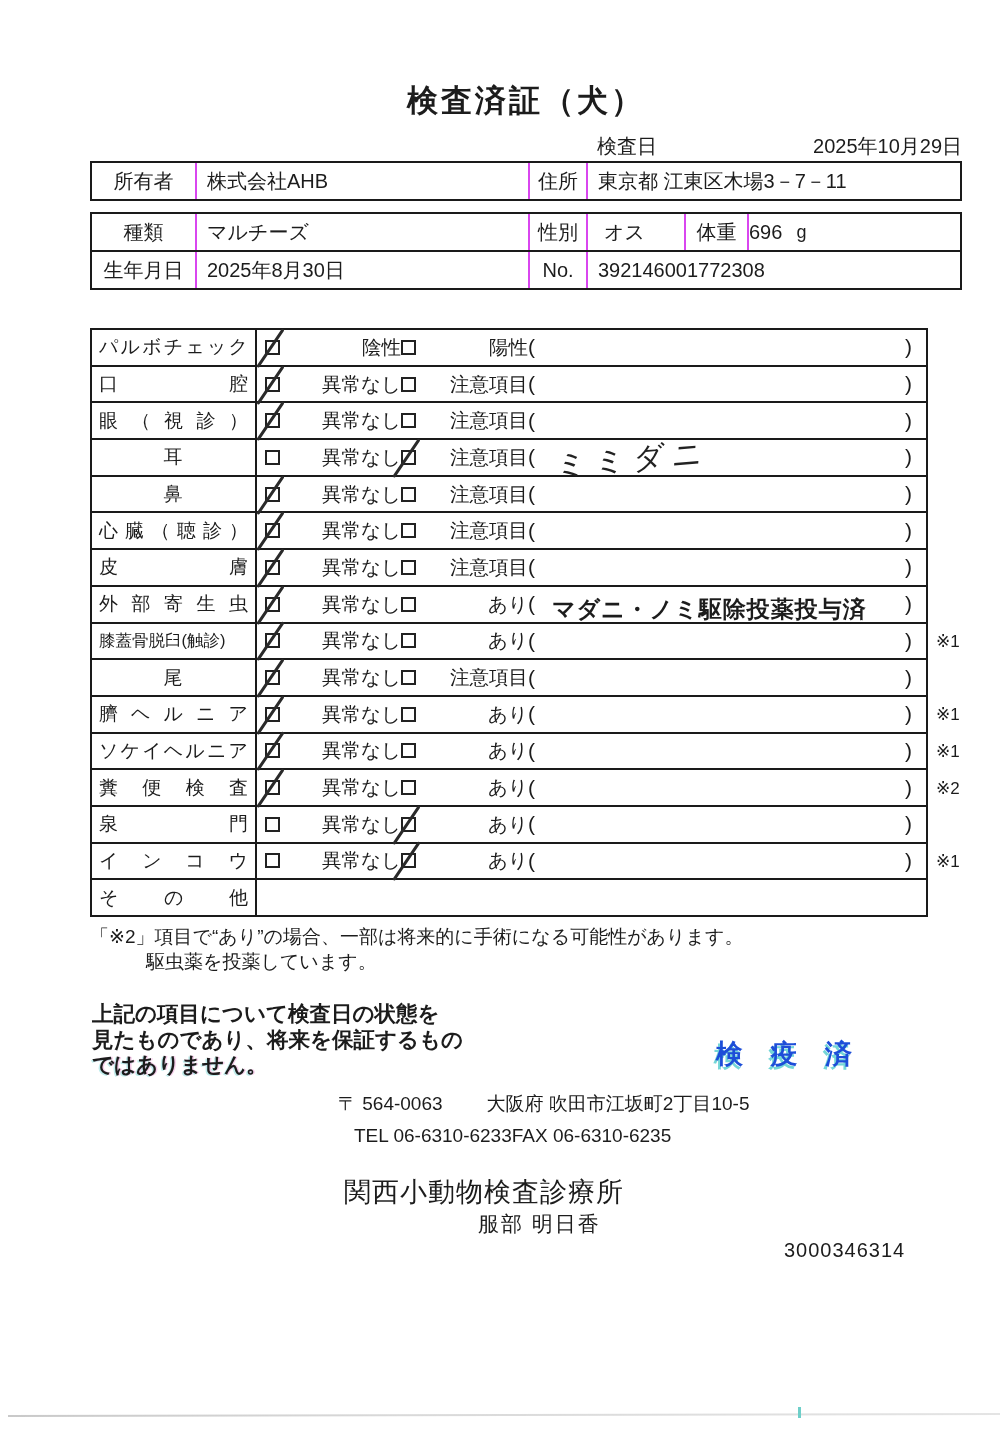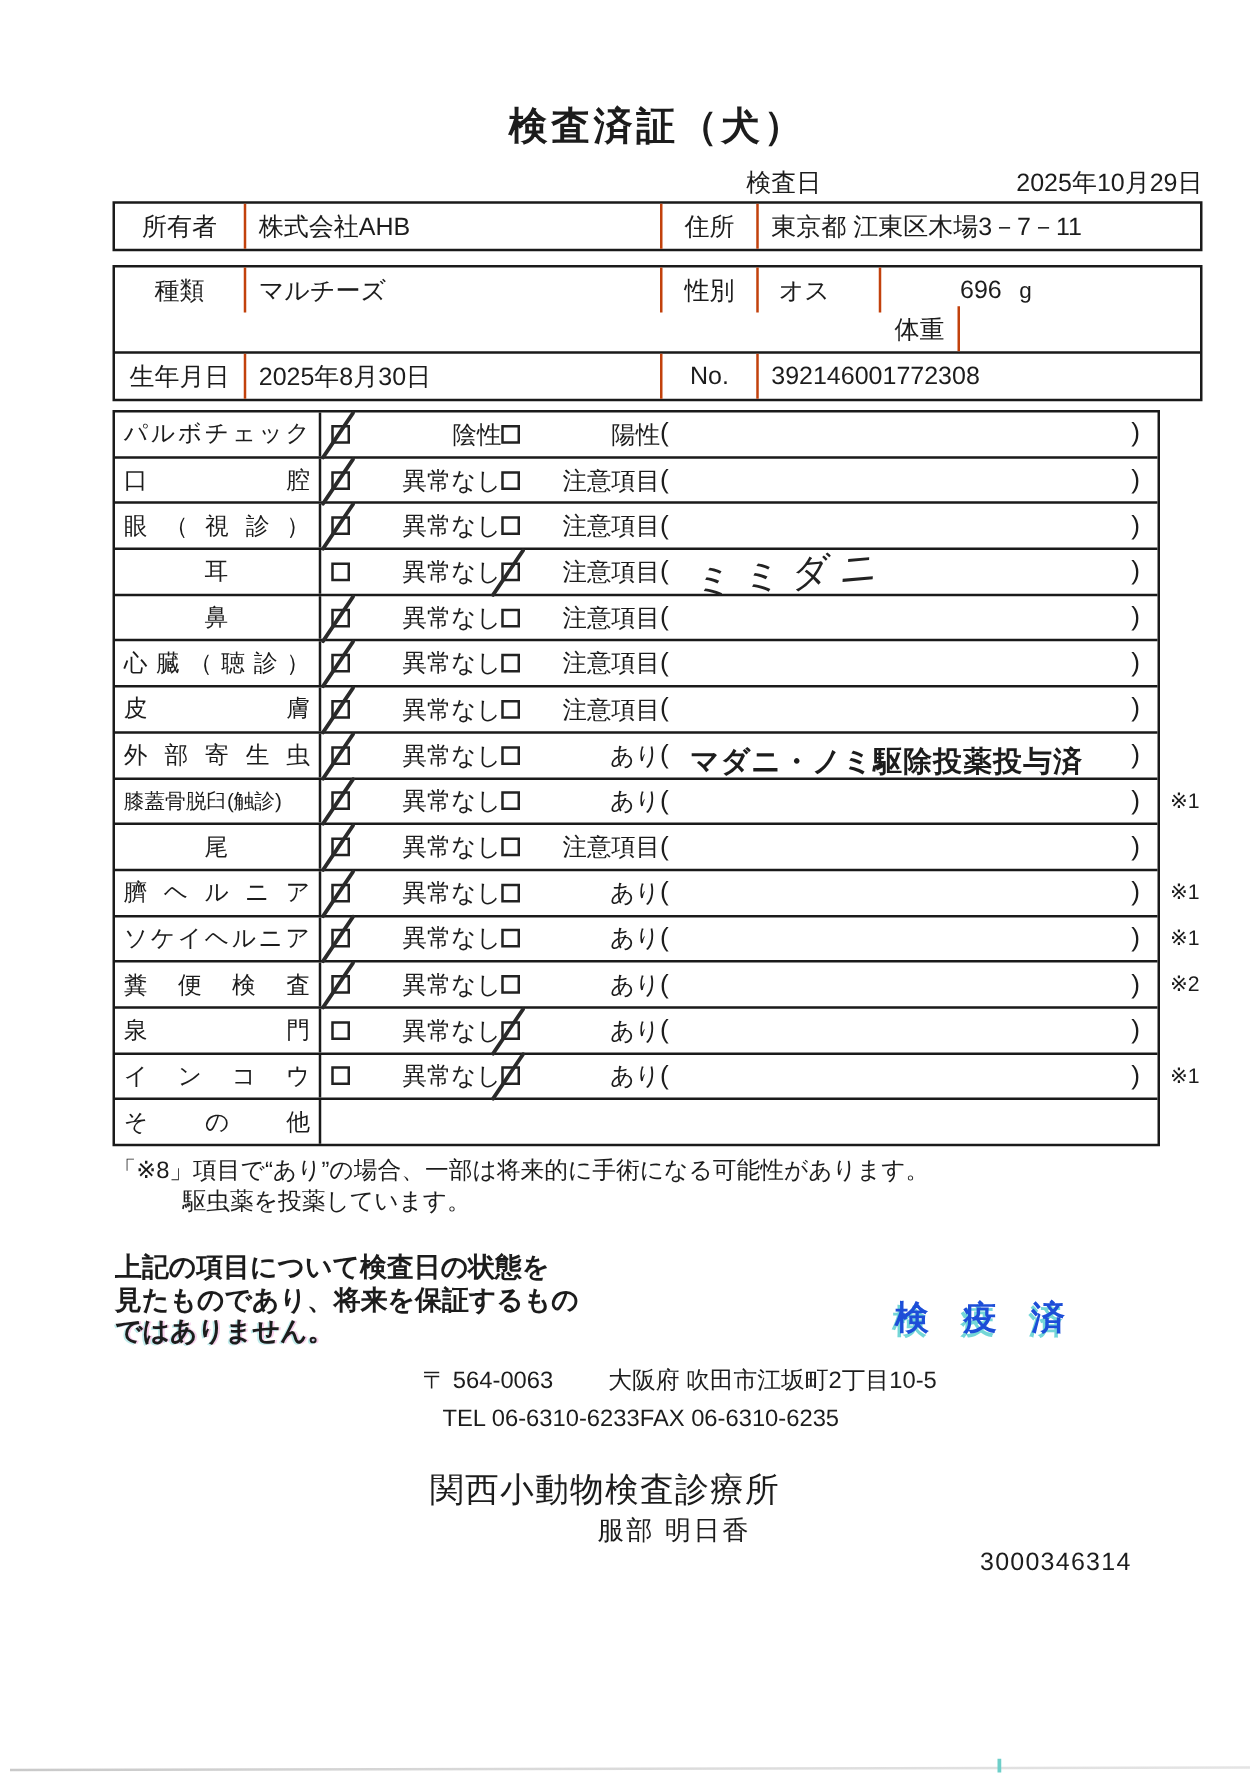"所有者" .hcell { border-right: 2px solid #c2410c -> 2px solid #d946ef }
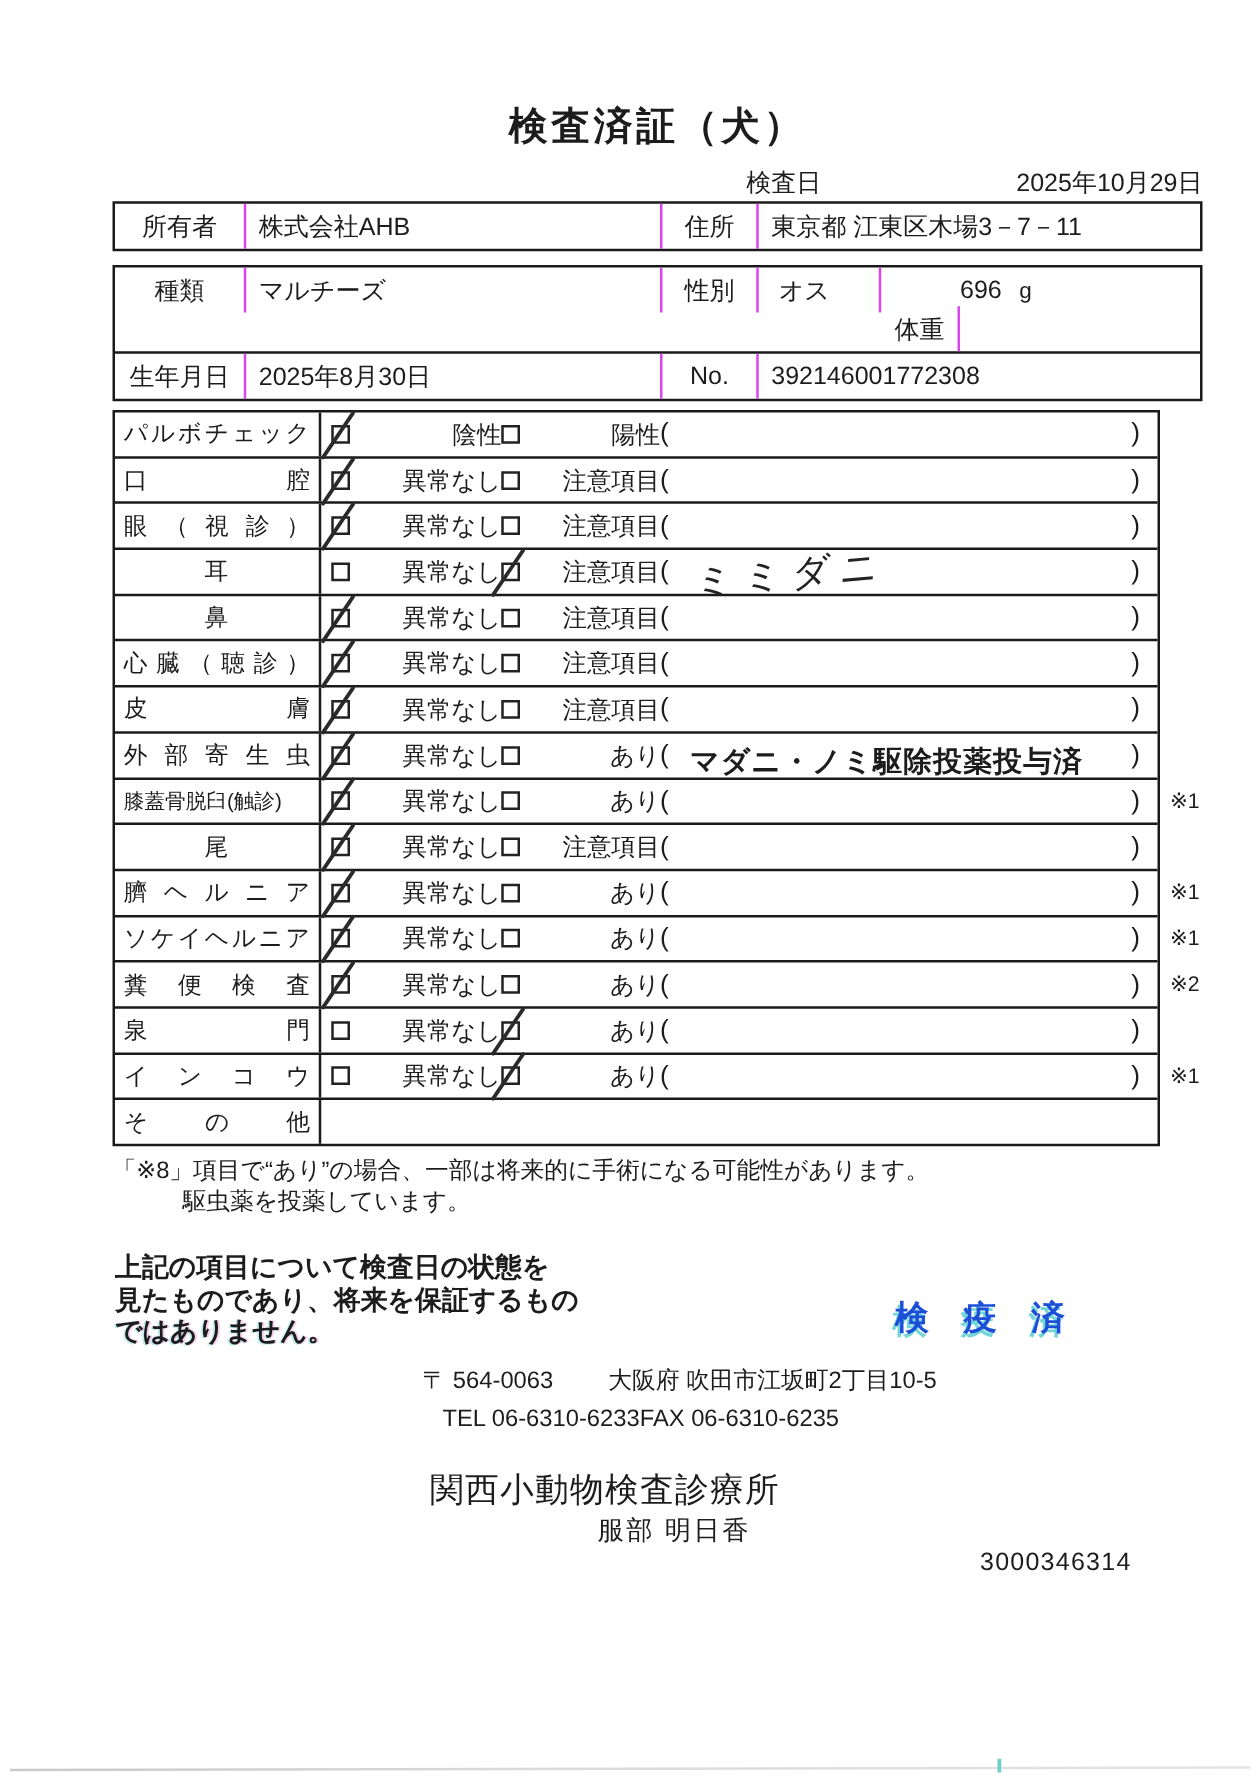"住所" .w77 { width: 77px -> 58px }
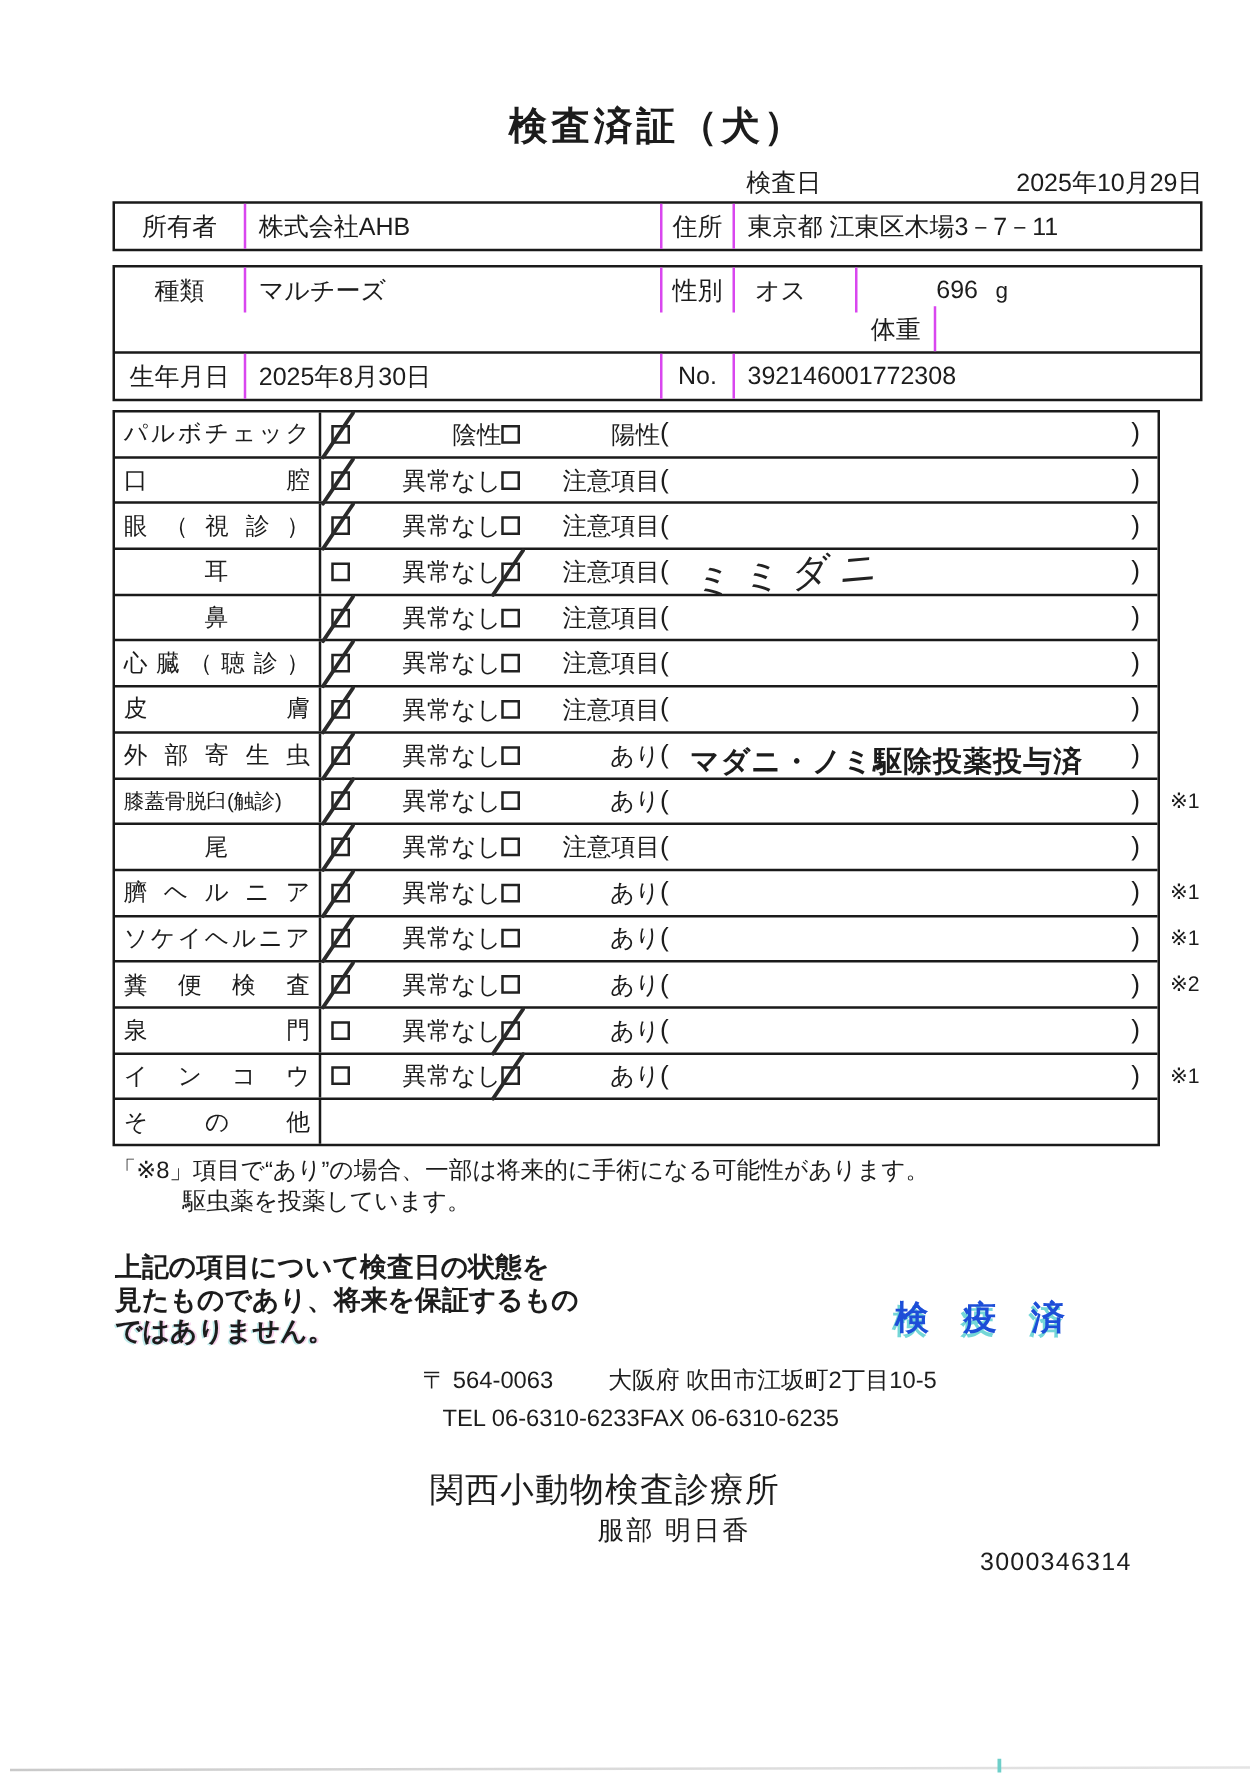"体重" .w63 { margin-top: 31px -> none }
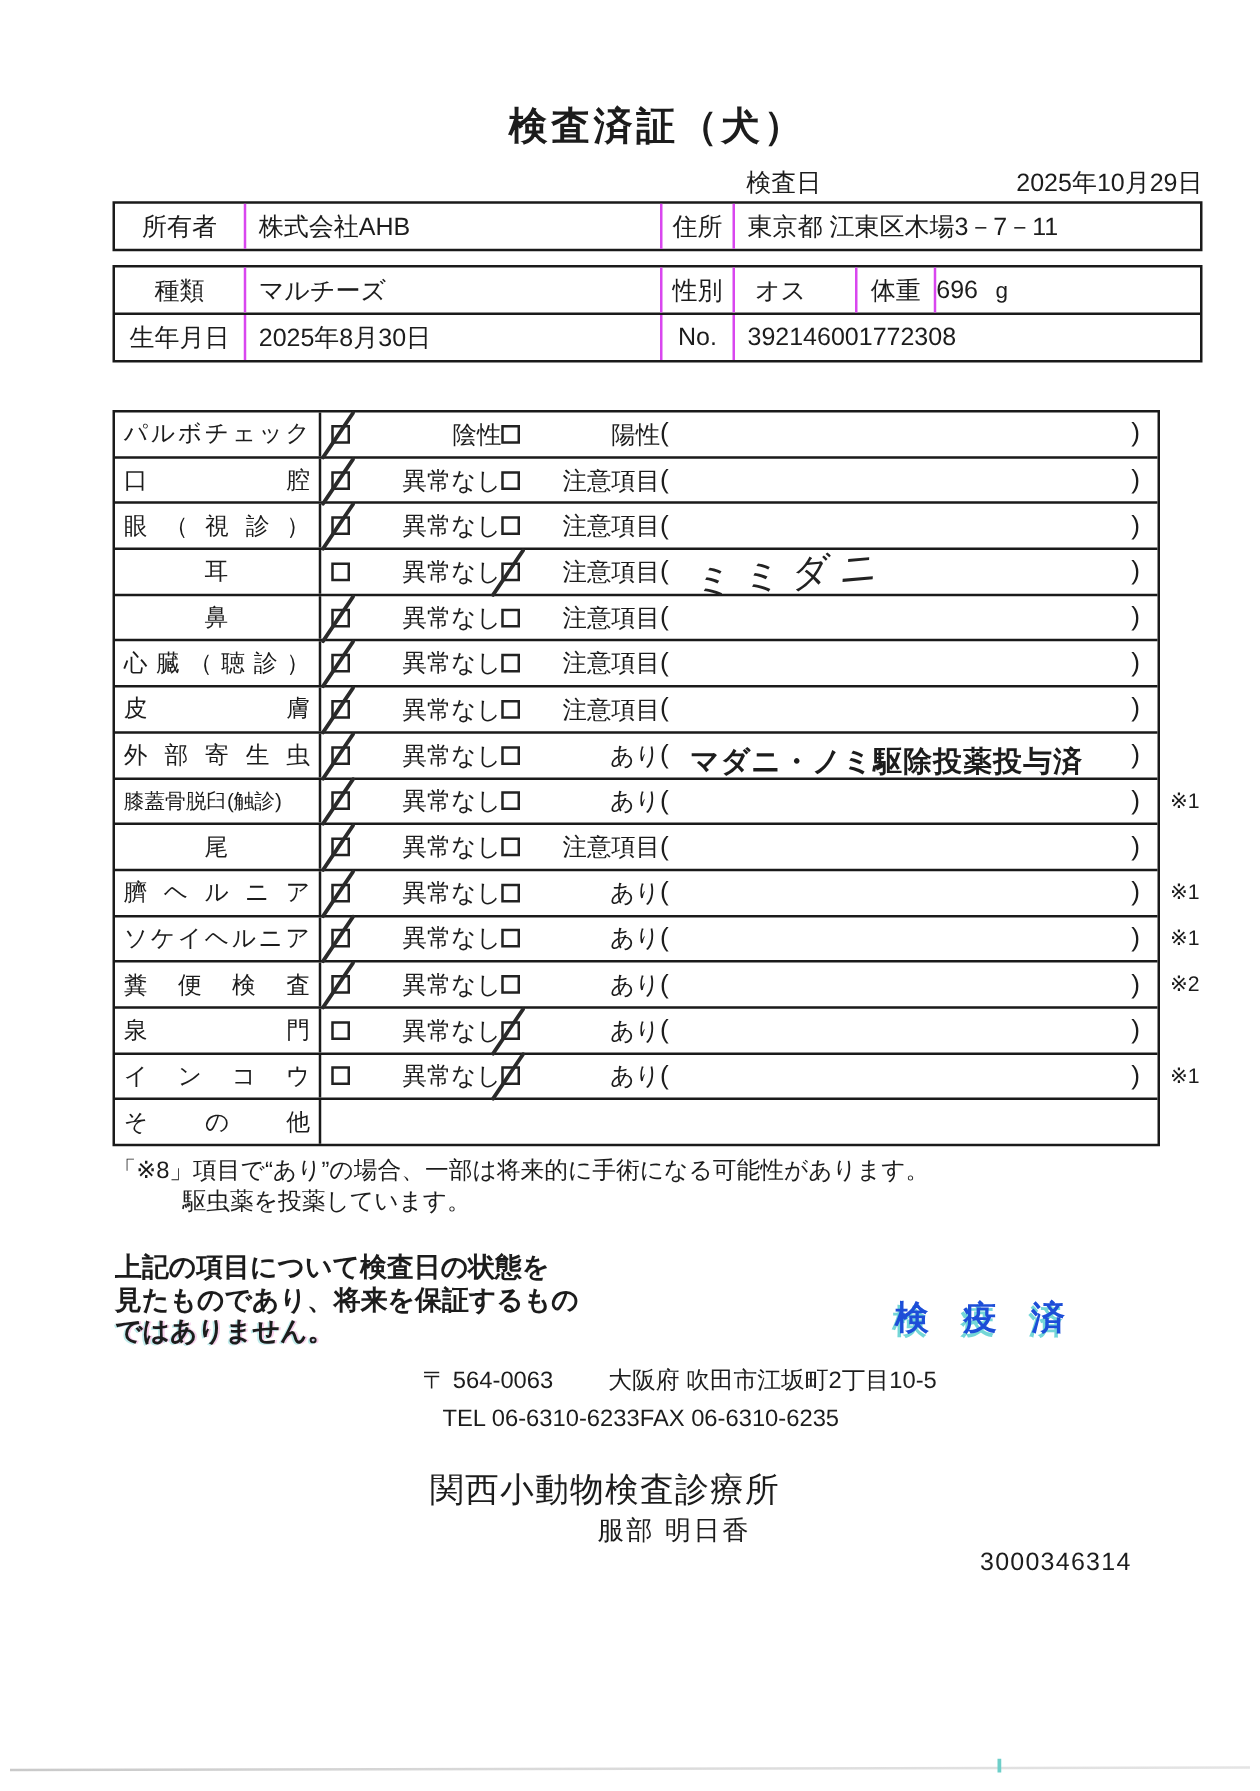"「※8」項目で“あり”の場合、一部は将来的に手術になる可能性があります。" div { text: 8 -> 2 }
